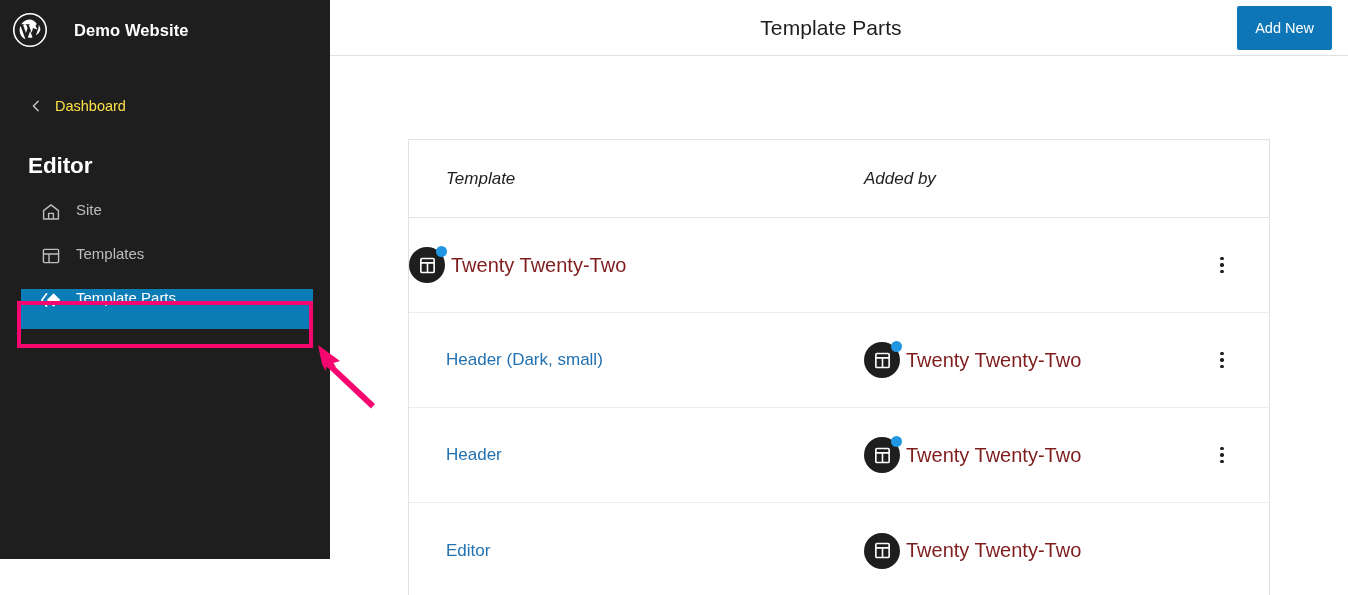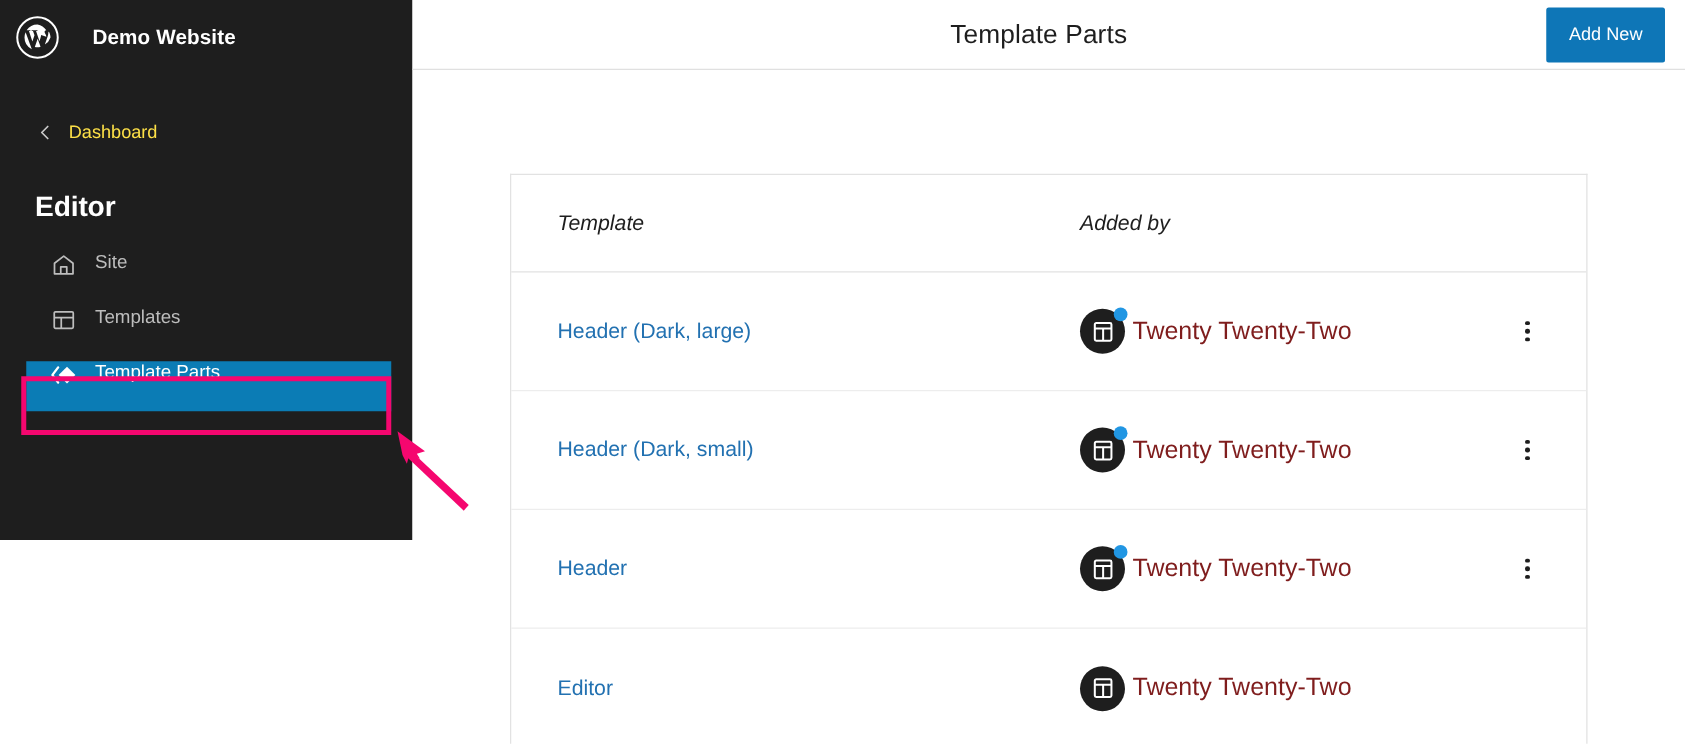"Demo Website" .sidebar { height: 432px -> 559px }
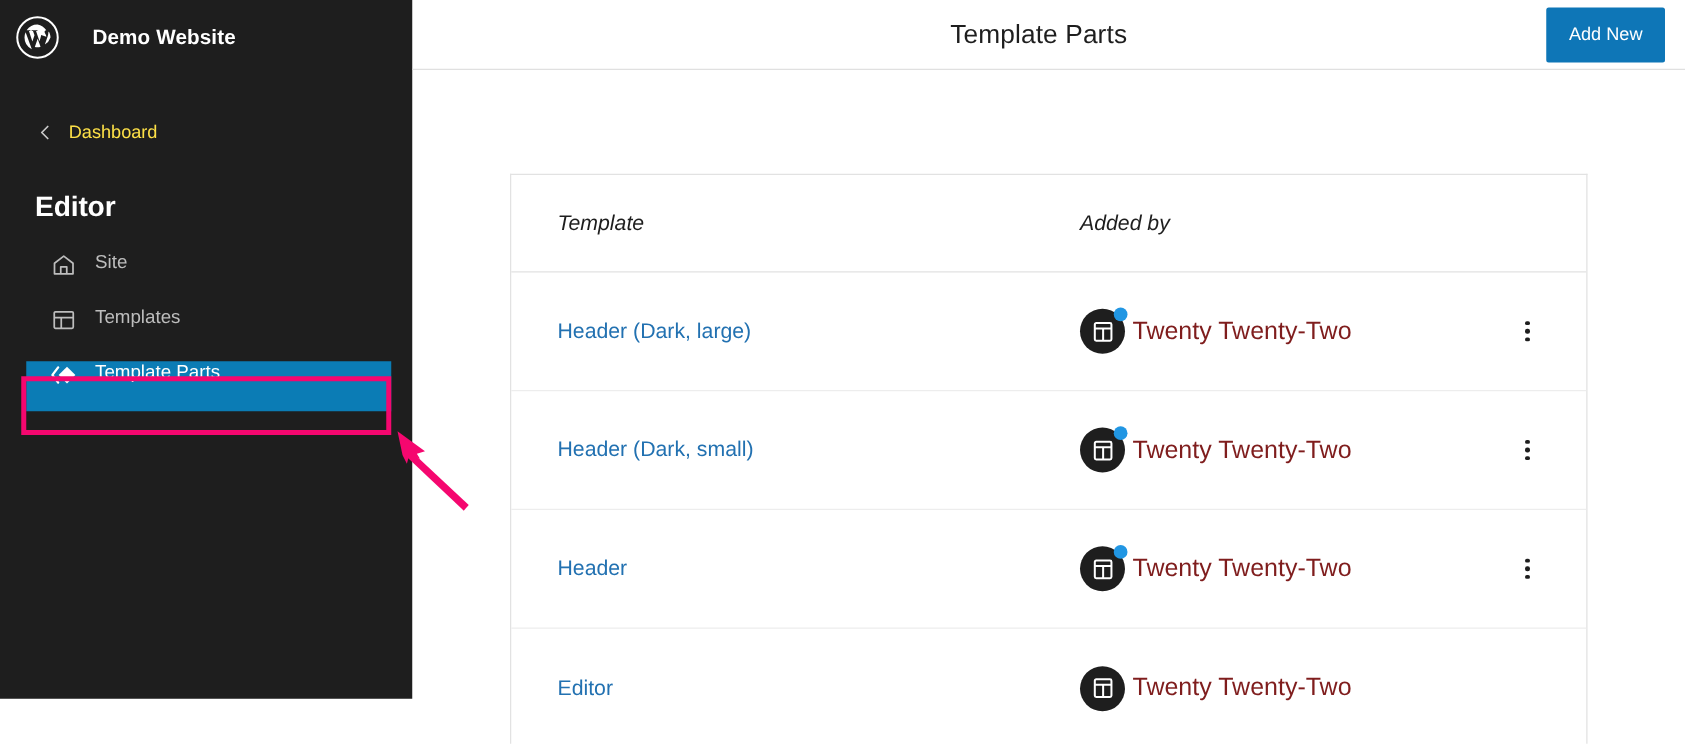"Header (Dark, large)" div.col-template { html: <div> <a>Header (Dark, large)</a> </div> -> none }
